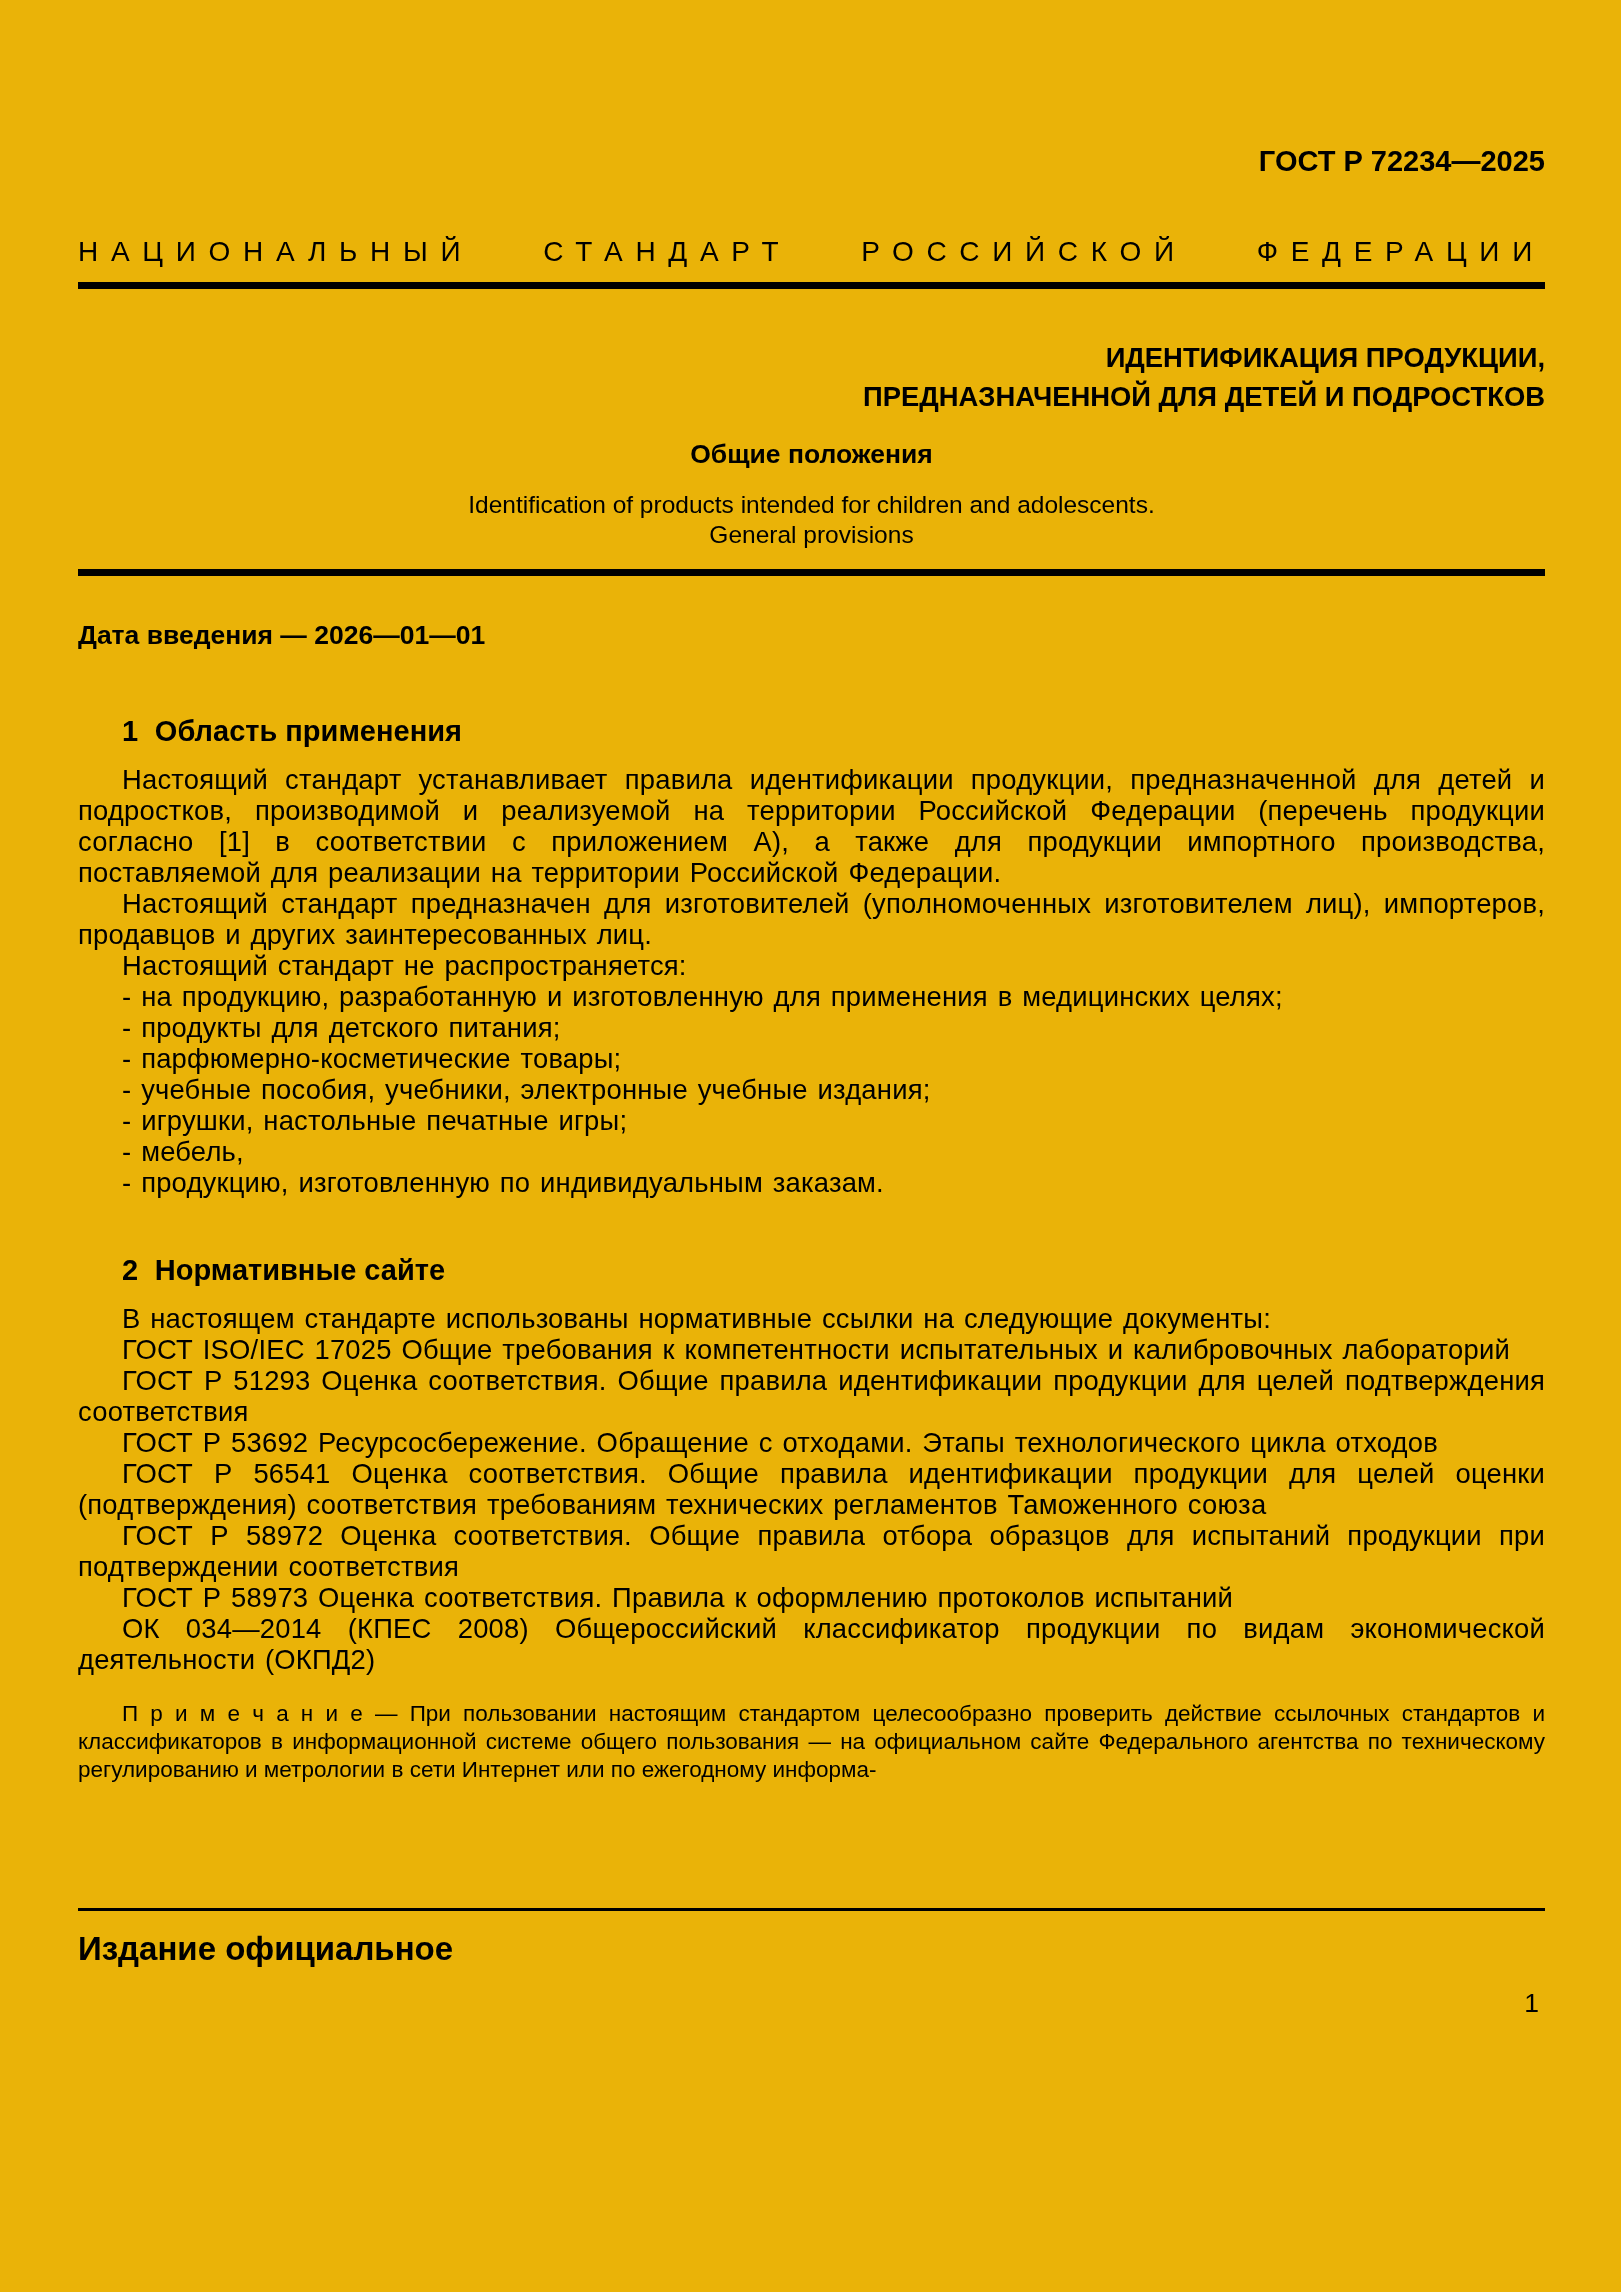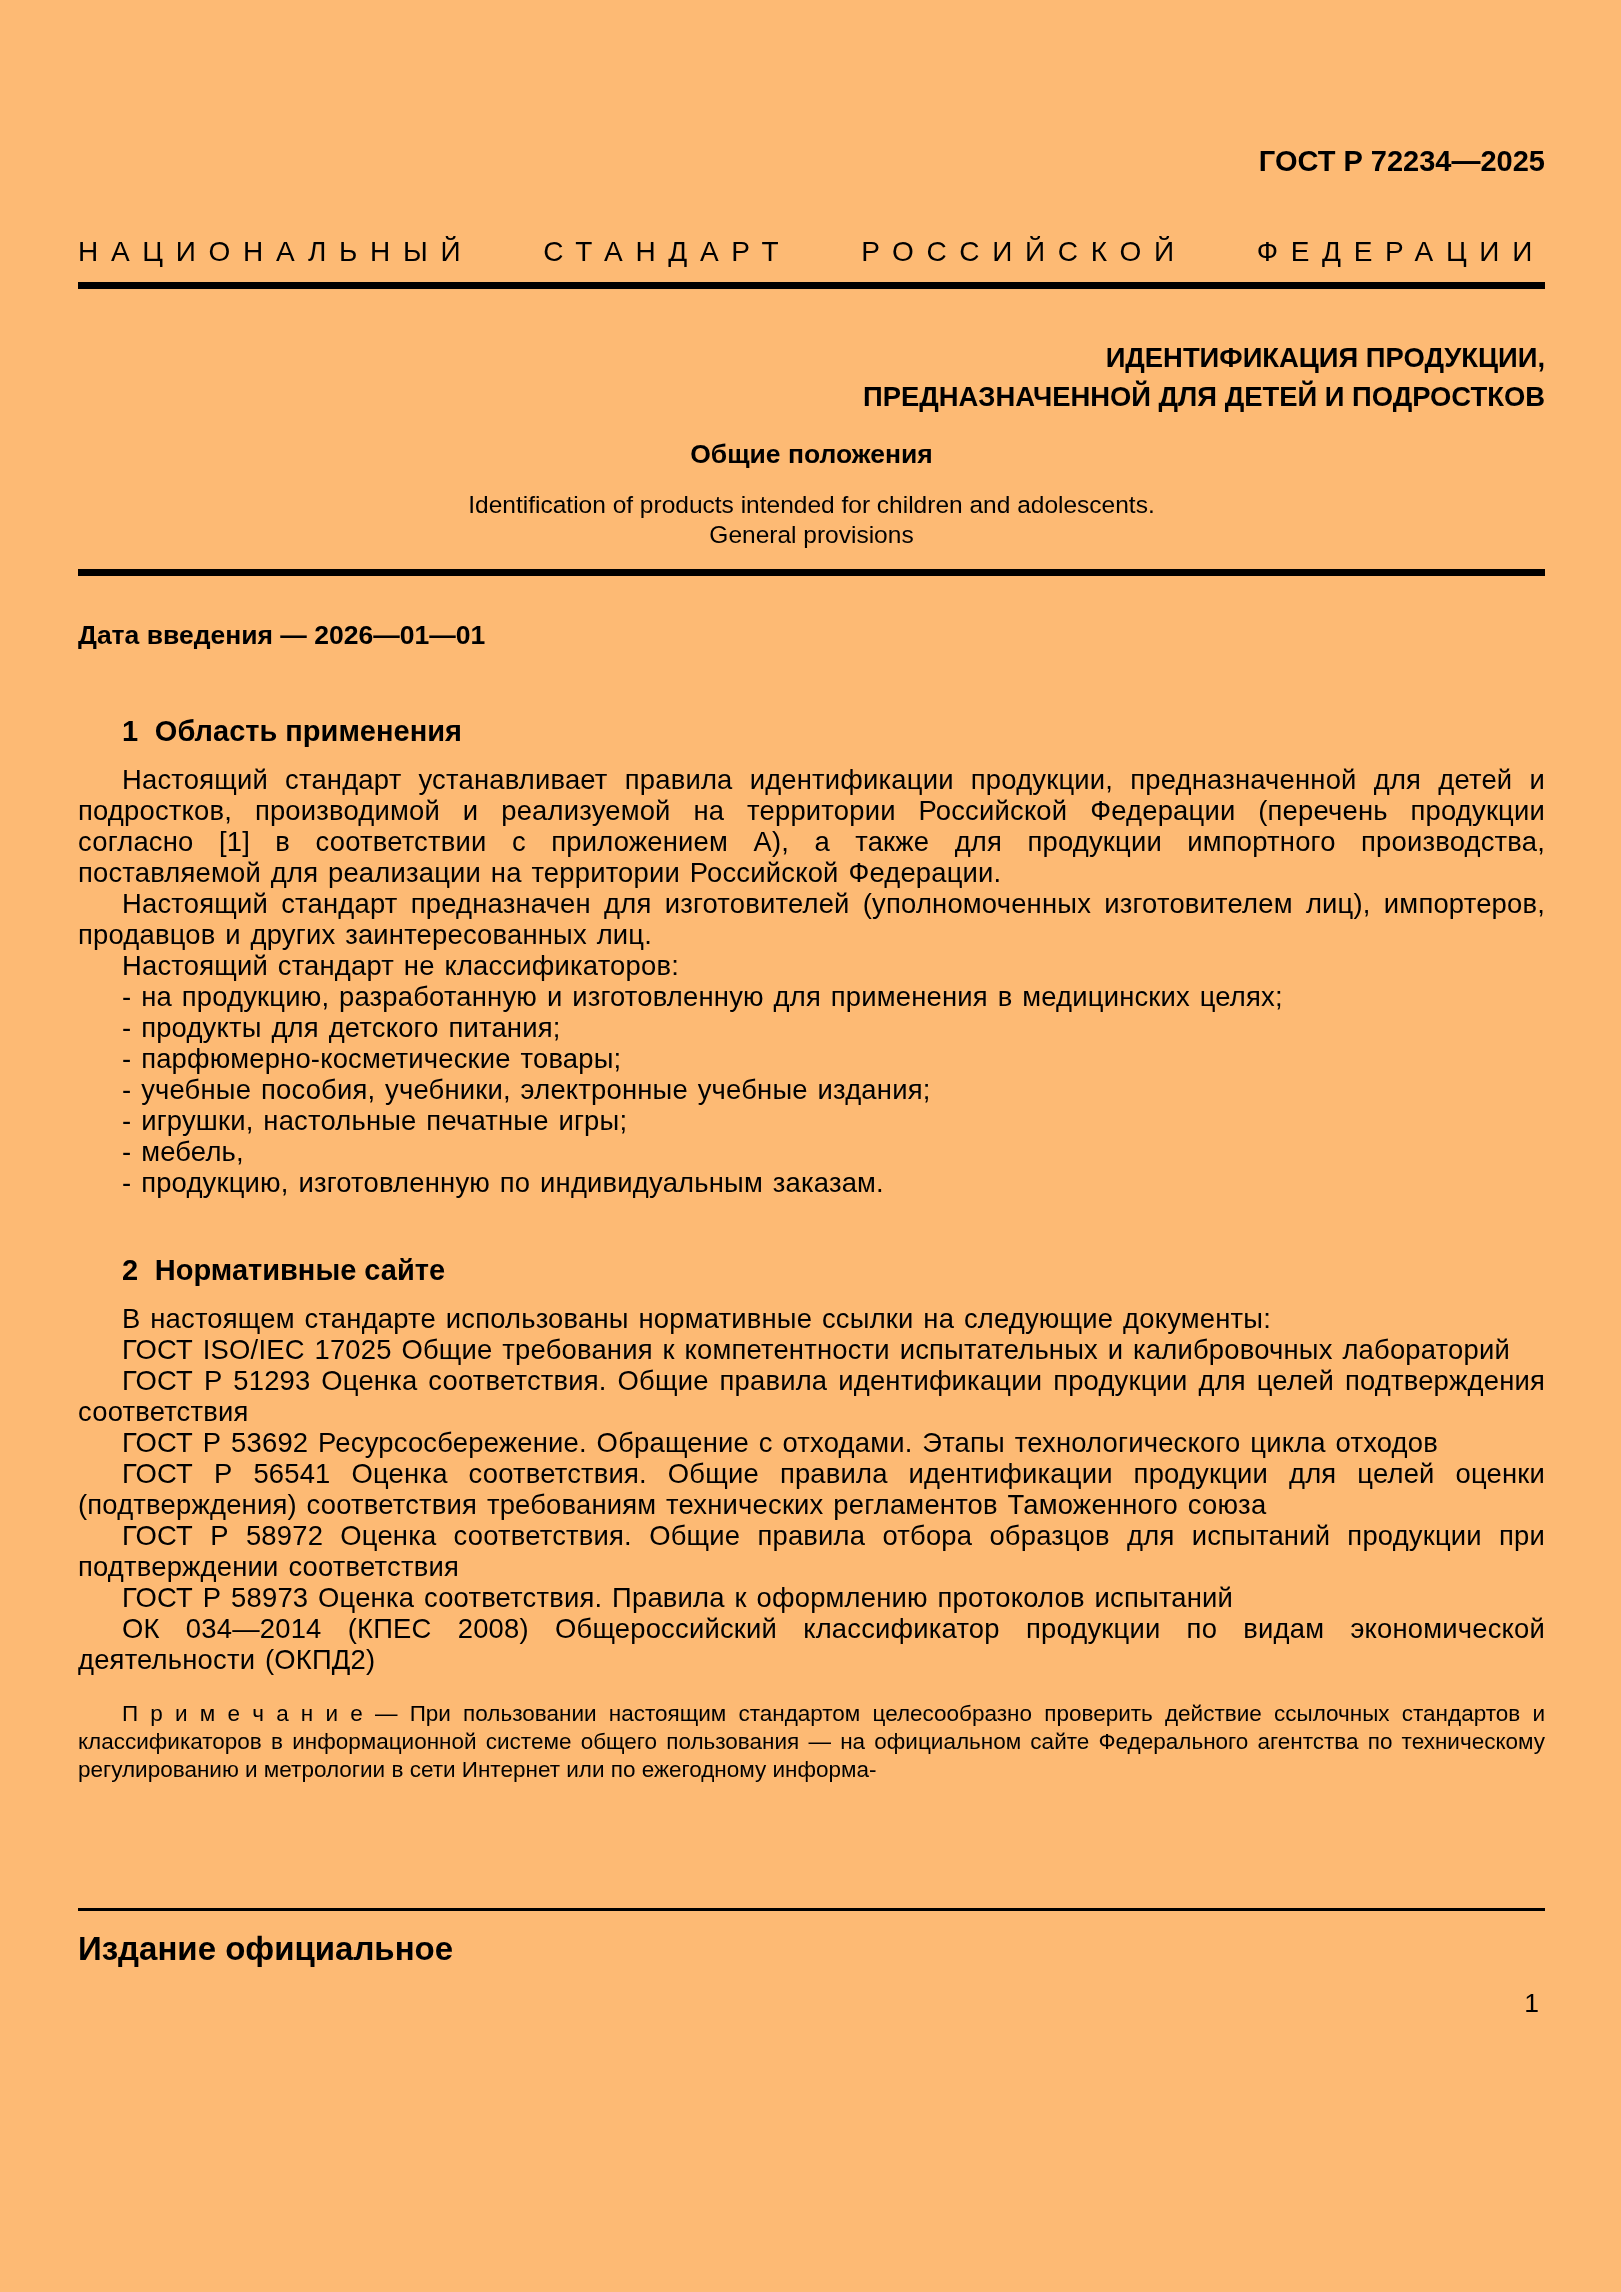"ГОСТ Р 72234—2025" .page { background: #fdba74 -> #eab308 }
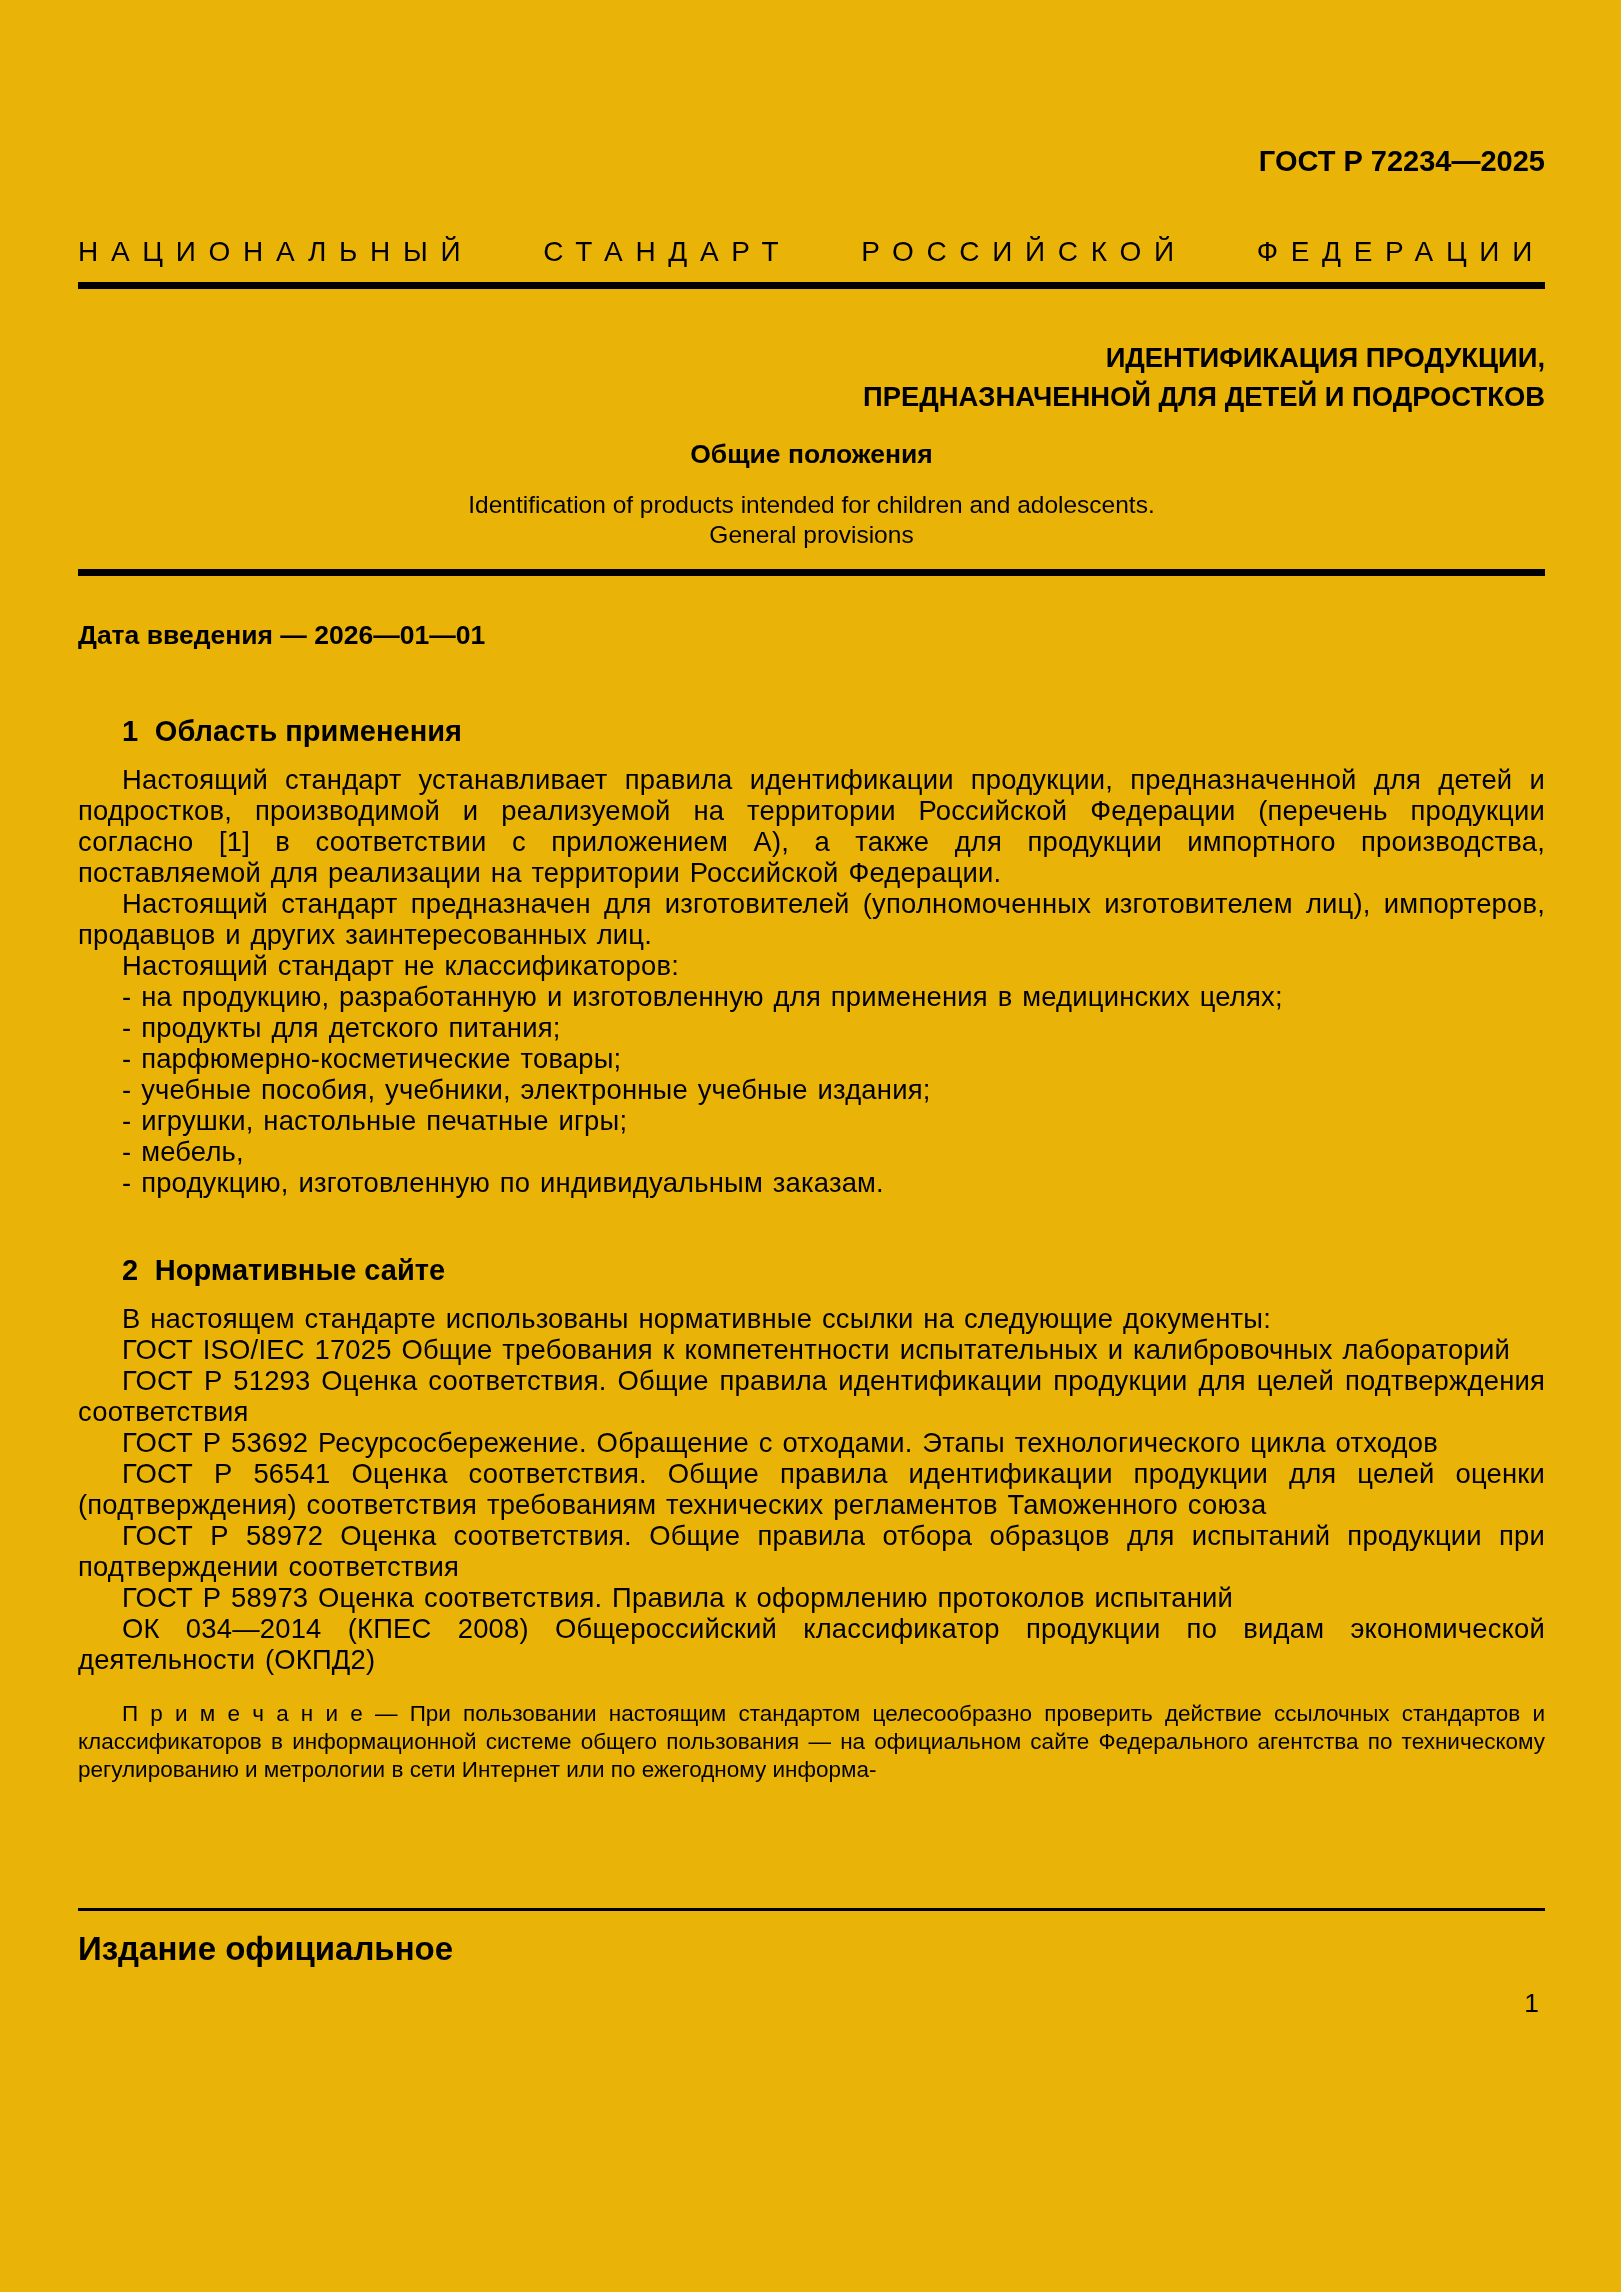"Настоящий стандарт не классификаторов:" p.body-p { text: классификаторов -> распространяется }
